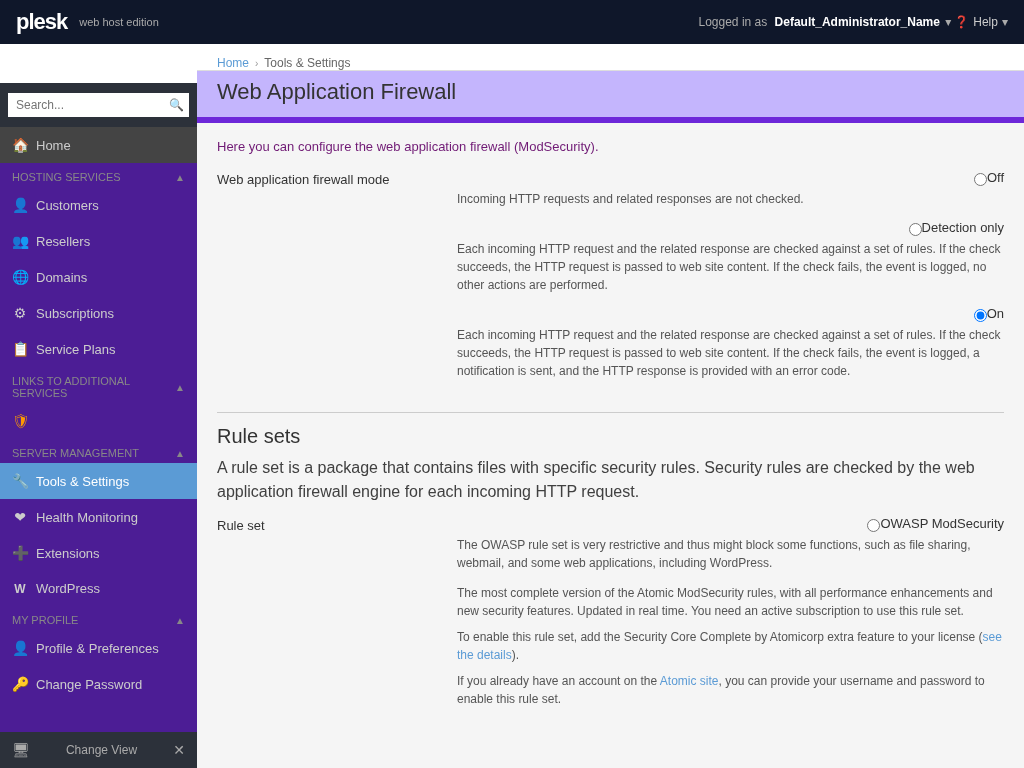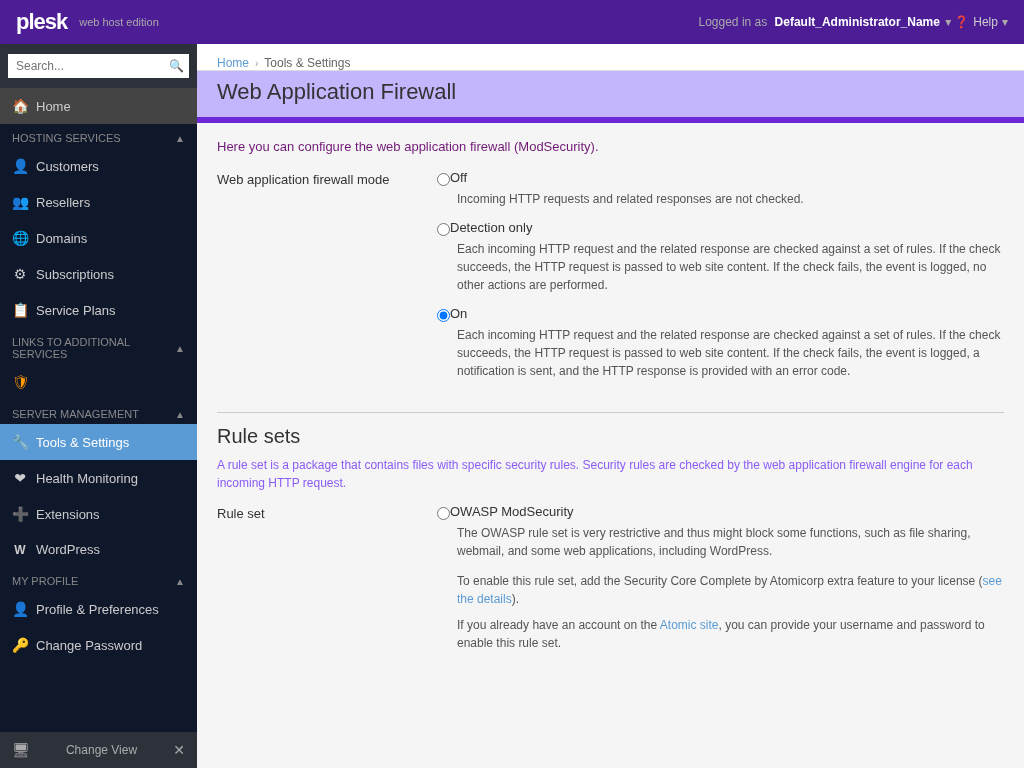"plesk" .top-nav { background: #4c1d95 -> #0f172a }
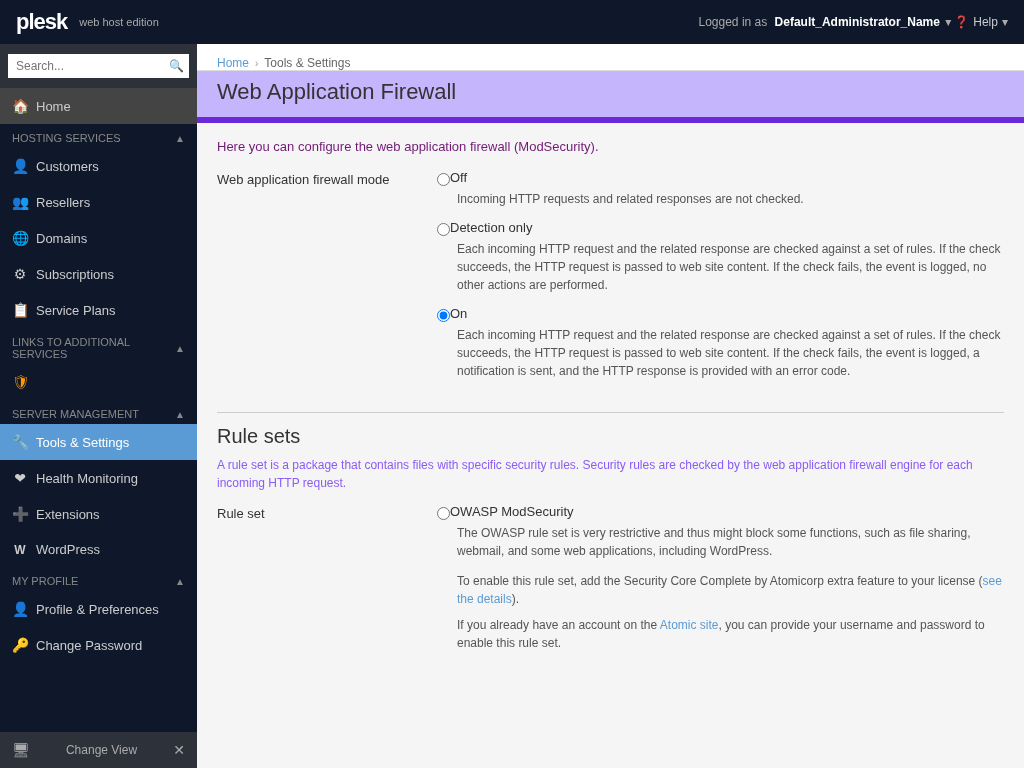"Search..." .sidebar { background: #0f172a -> #4c1d95; margin-top: none -> 39px }
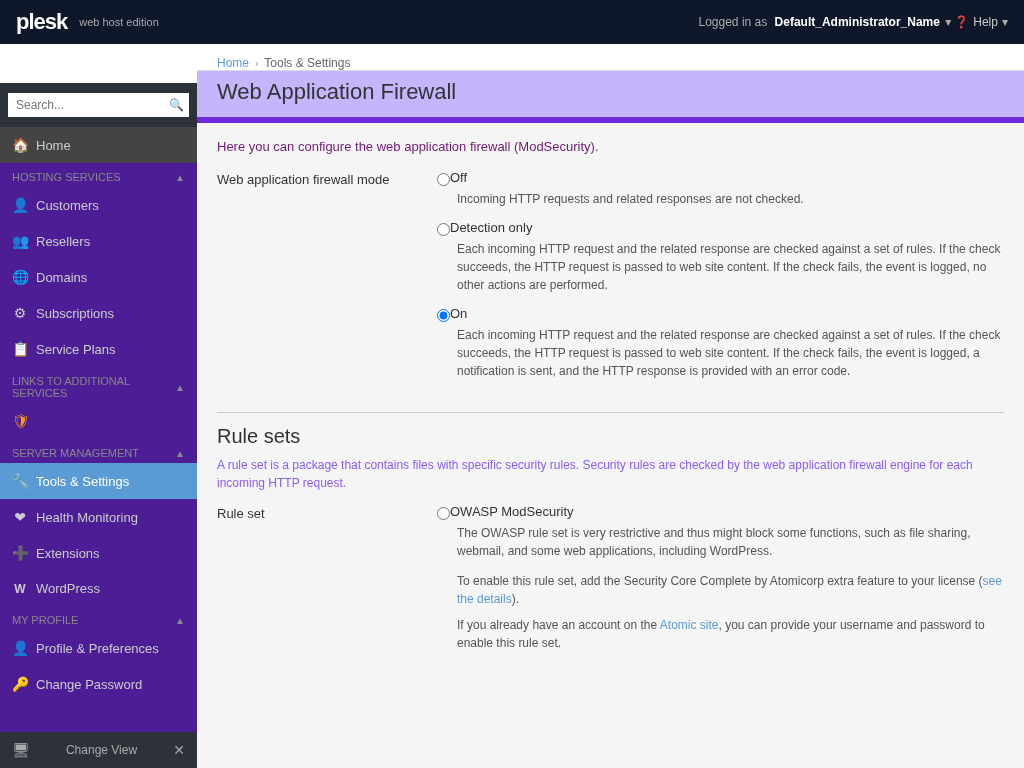"Off" .radio-option { justify-content: none -> flex-end }
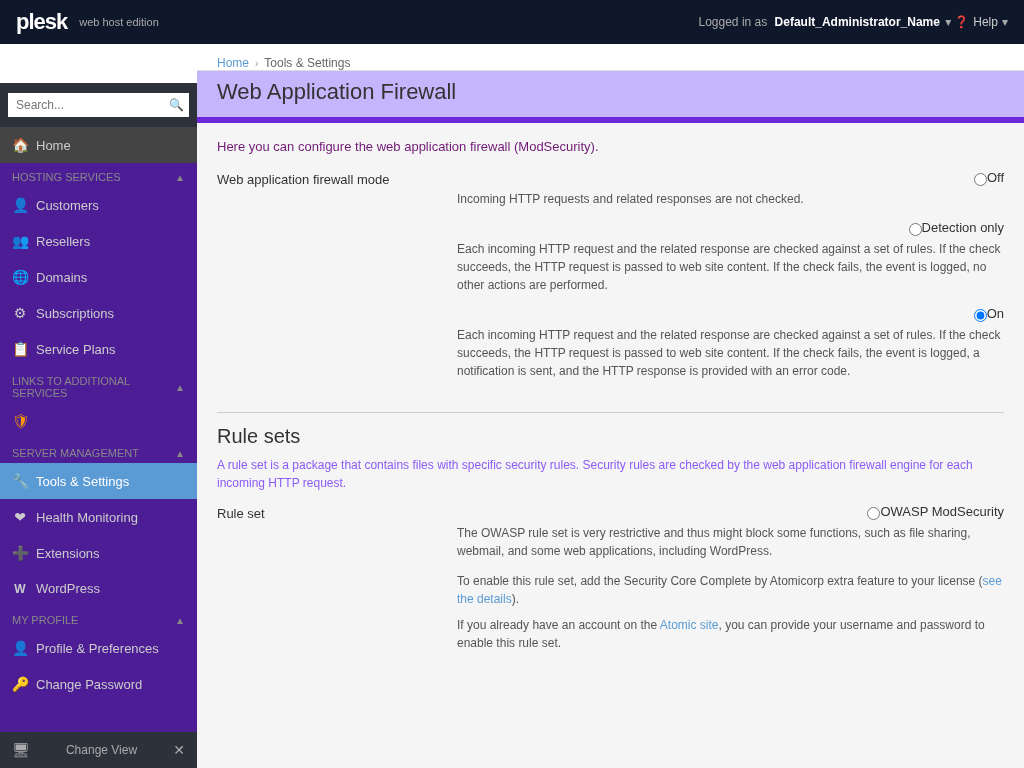"A rule set is a" .section-desc { color: #8b5cf6 -> #404040; font-size: 12px -> 16px }
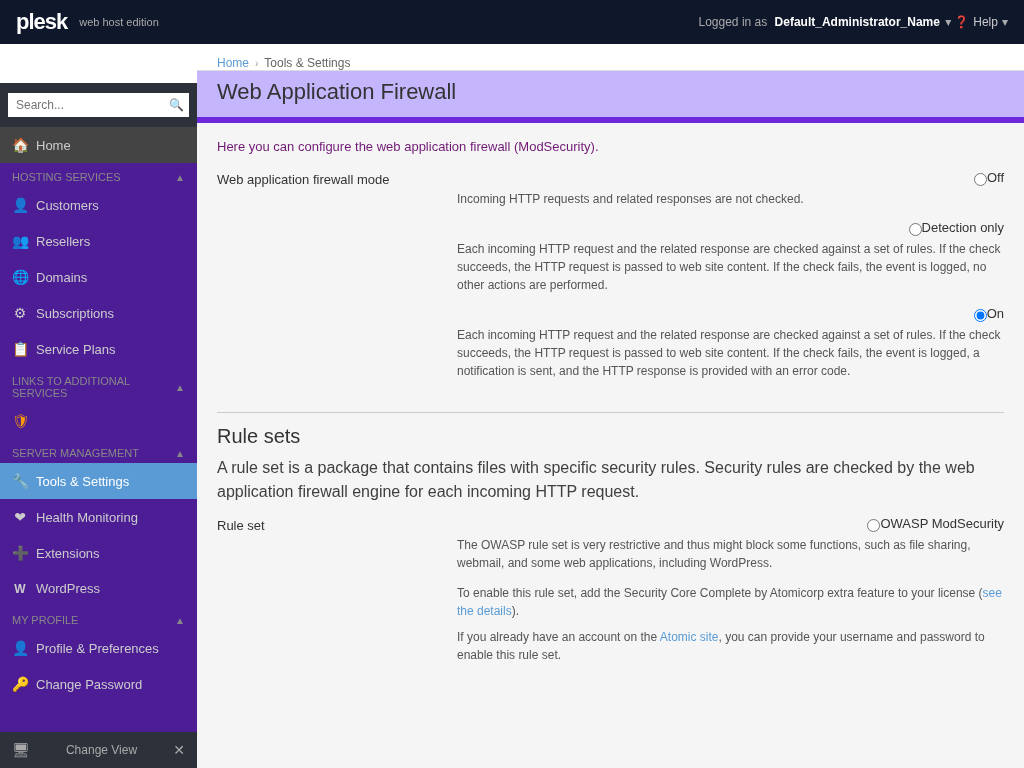"The most complete version of" div.radio-desc { html: none -> <div>The most complete version of the Atomic ModSecurity rules, with all performance enhancements and new security features. Updated in real time. You need an active subscription to use this rule set.</div> }
